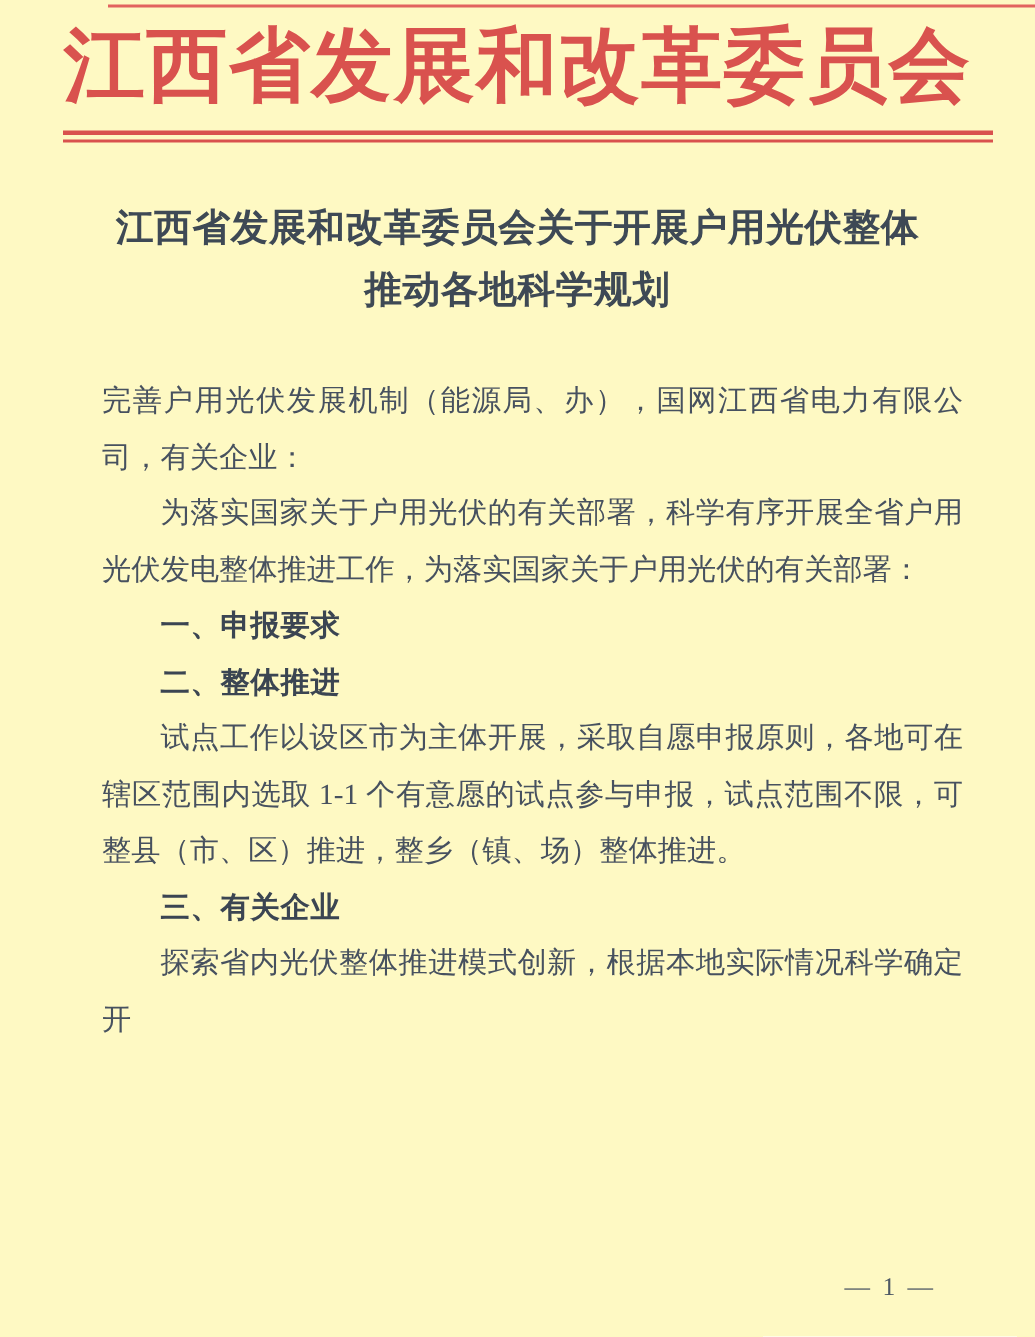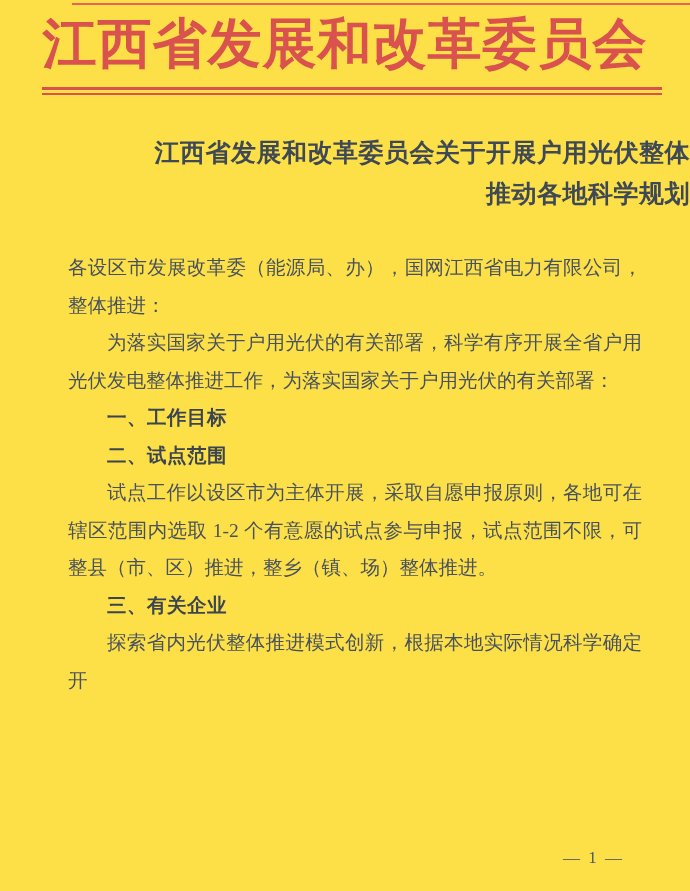"江西省发展和改革委员会" .page { background: #fde047 -> #fef9c3 }
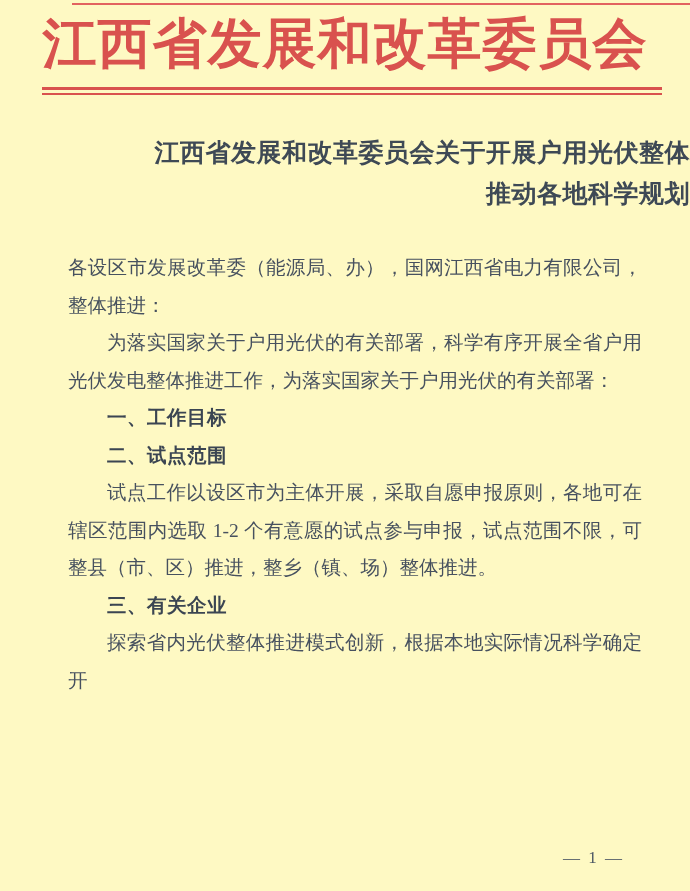"江西省发展和改革委员会关于开展户用光伏整体" .doc-title { text-align: right -> center }
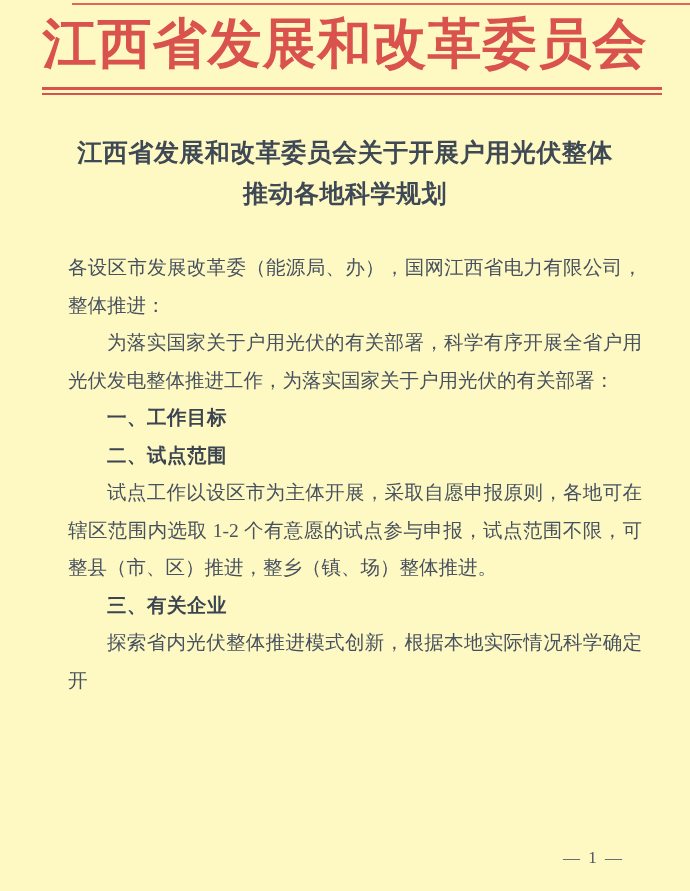"各设区市发展改革委（能源局、办），国网江西省电力有限公司，整体推进：" p.salutation { text: 各设区市发展改革委（能源局、办），国网江西省电力有限公司，整体推进 -> 完善户用光伏发展机制（能源局、办），国网江西省电力有限公司，有关企业 }
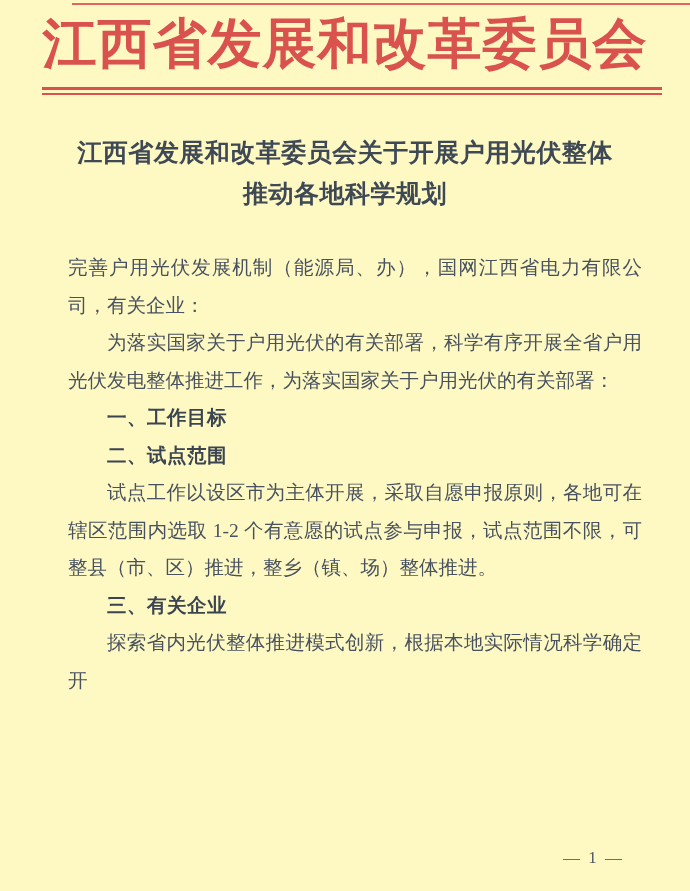"一、工作目标" p.heading { text: 工作目标 -> 申报要求 }
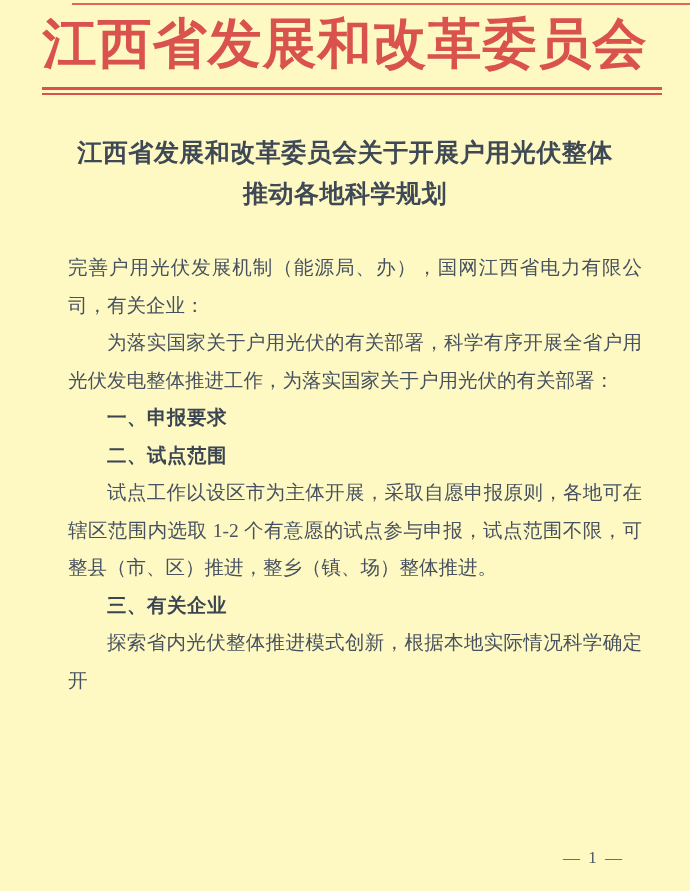"二、试点范围" p.heading { text: 试点范围 -> 整体推进 }
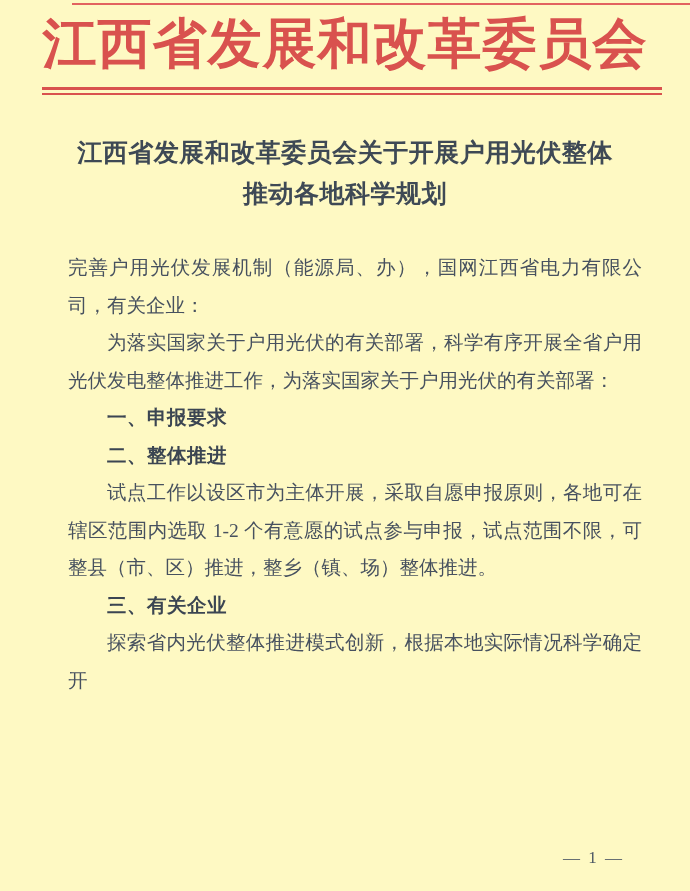"试点工作以设区市为主体开展，采取自愿申报原则，各地可在辖区范围内选取 1-2" p.para { text: 1-2 -> 1-1 }
